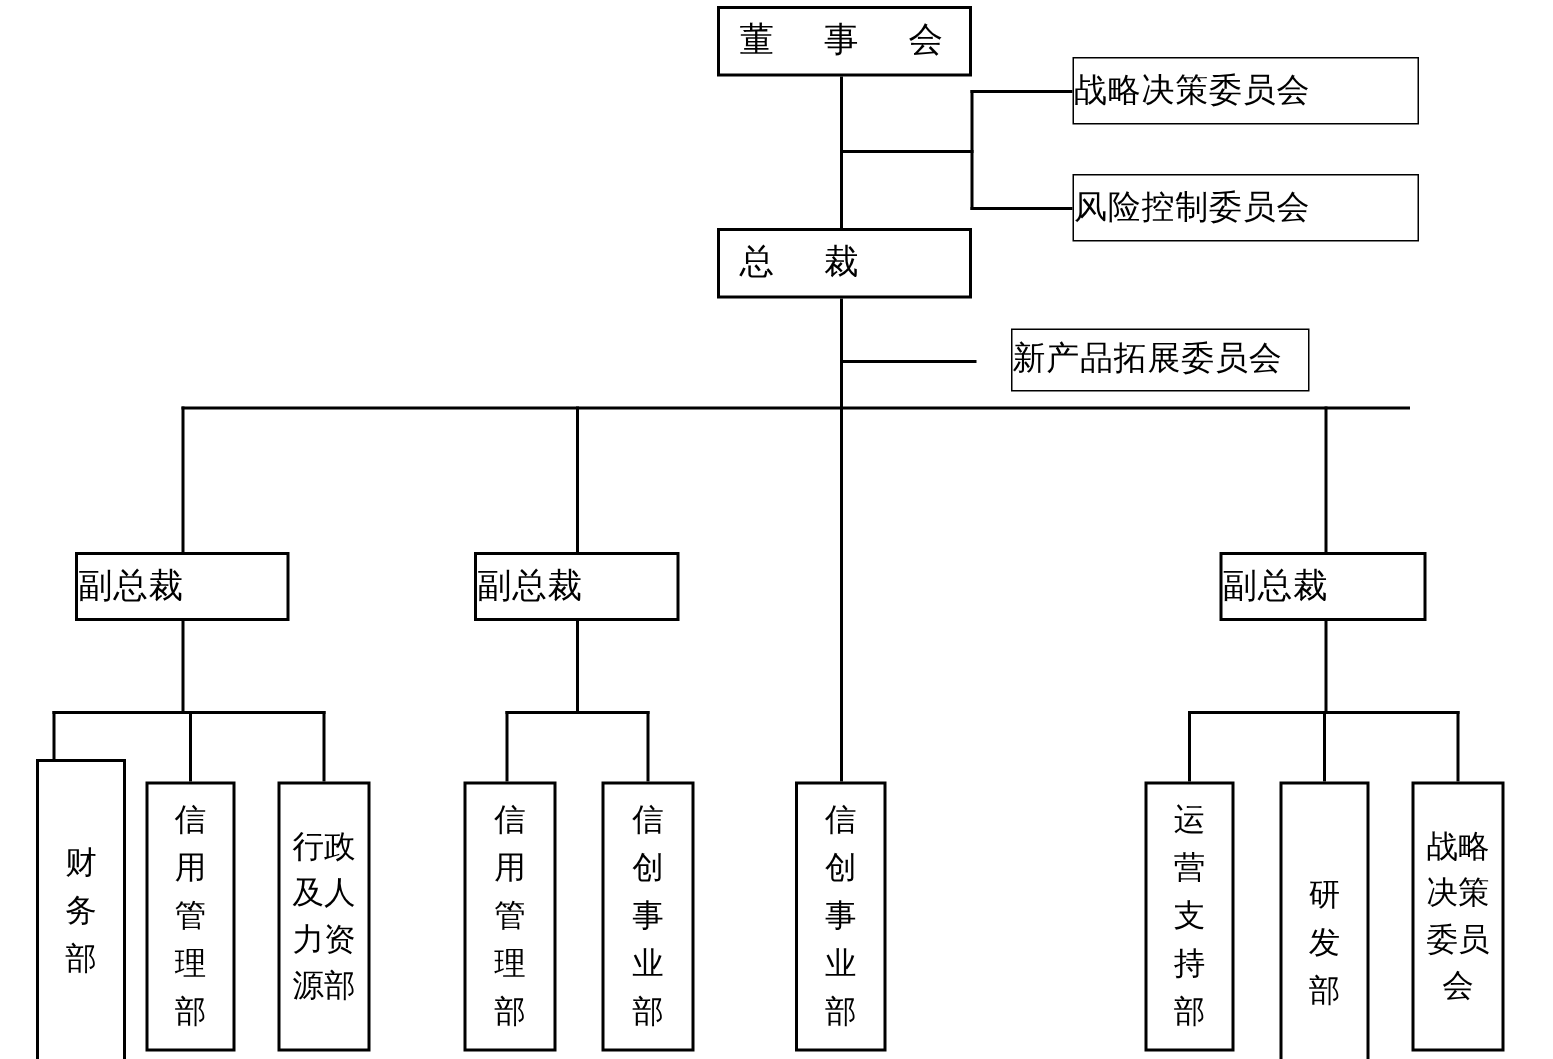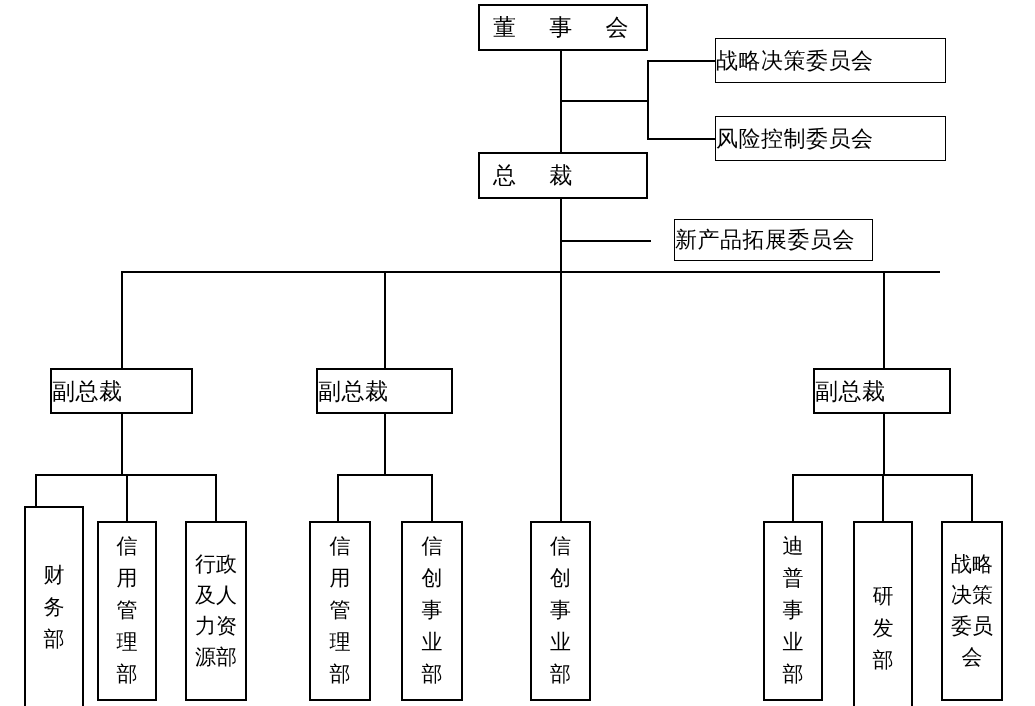"迪普事业部" span.lbl { text: 迪普事业 -> 运营支持 }
